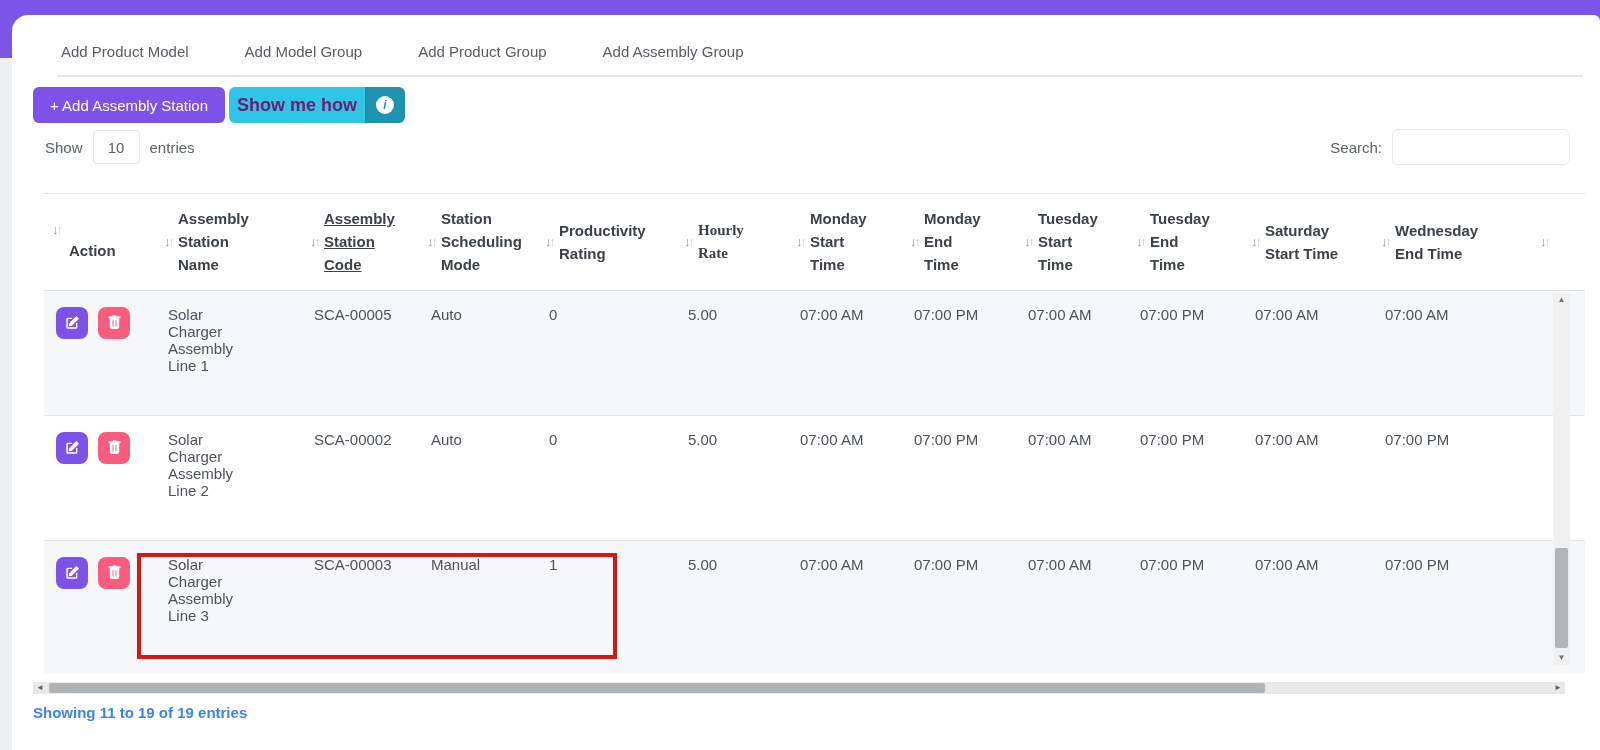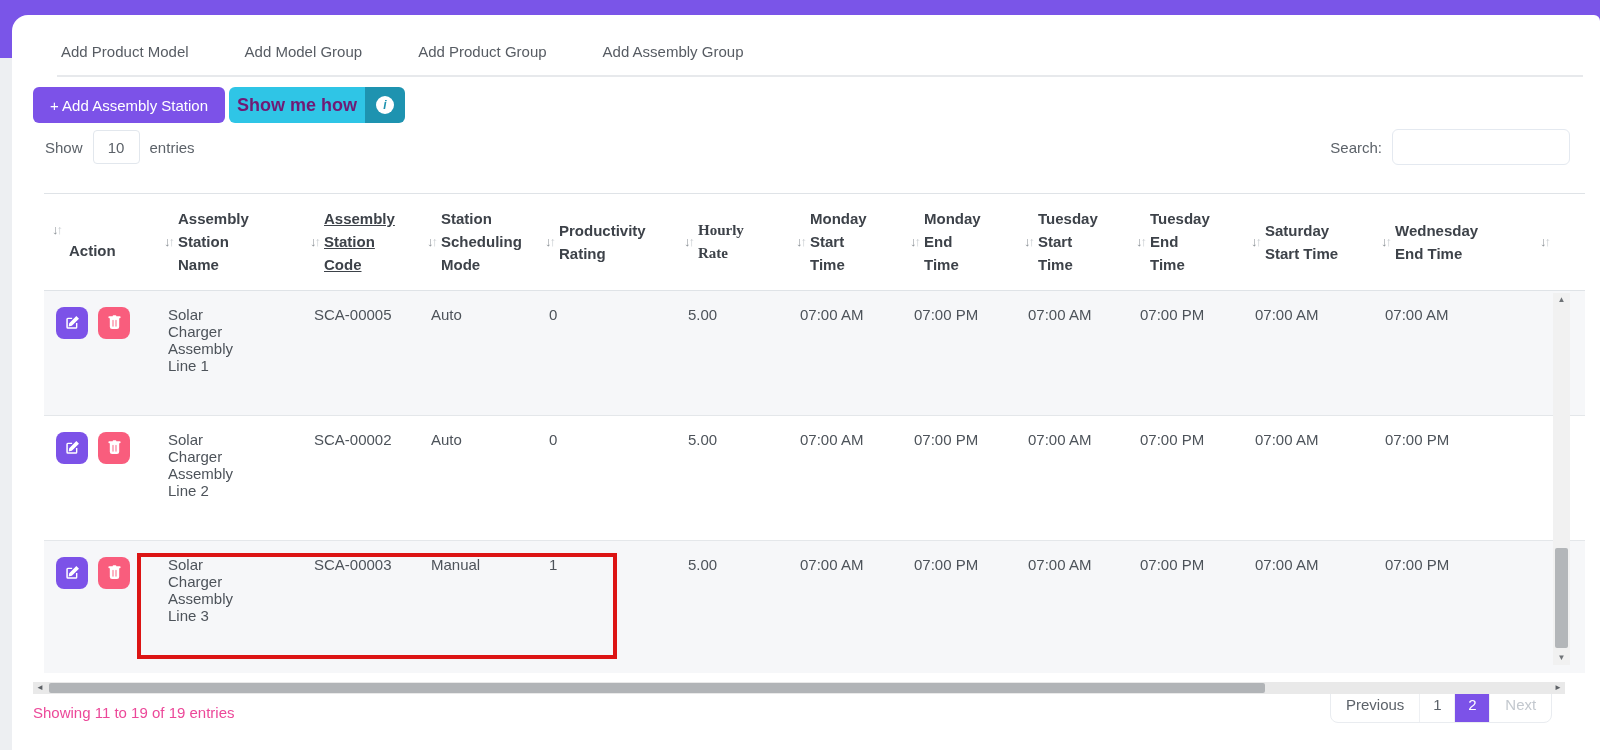"Showing 11 to 19 of" .summary { color: #ec4899 -> #3b82f6; font-weight: none -> bold }
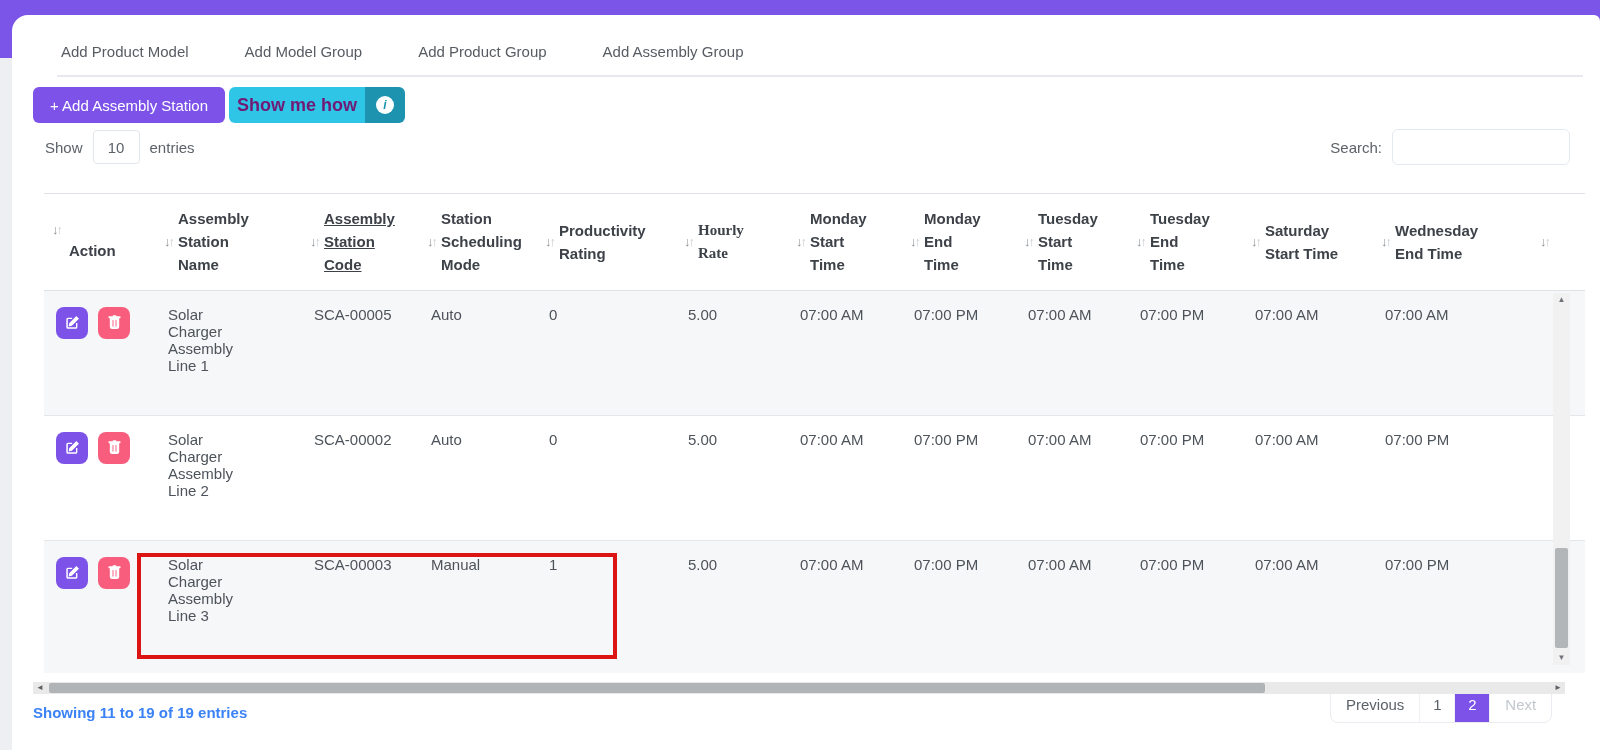"Previous" div.pagination { html: <div> <span>Previous</span> <span>1</span> <span>2</span> <span>Next</span> </div> -> none }
